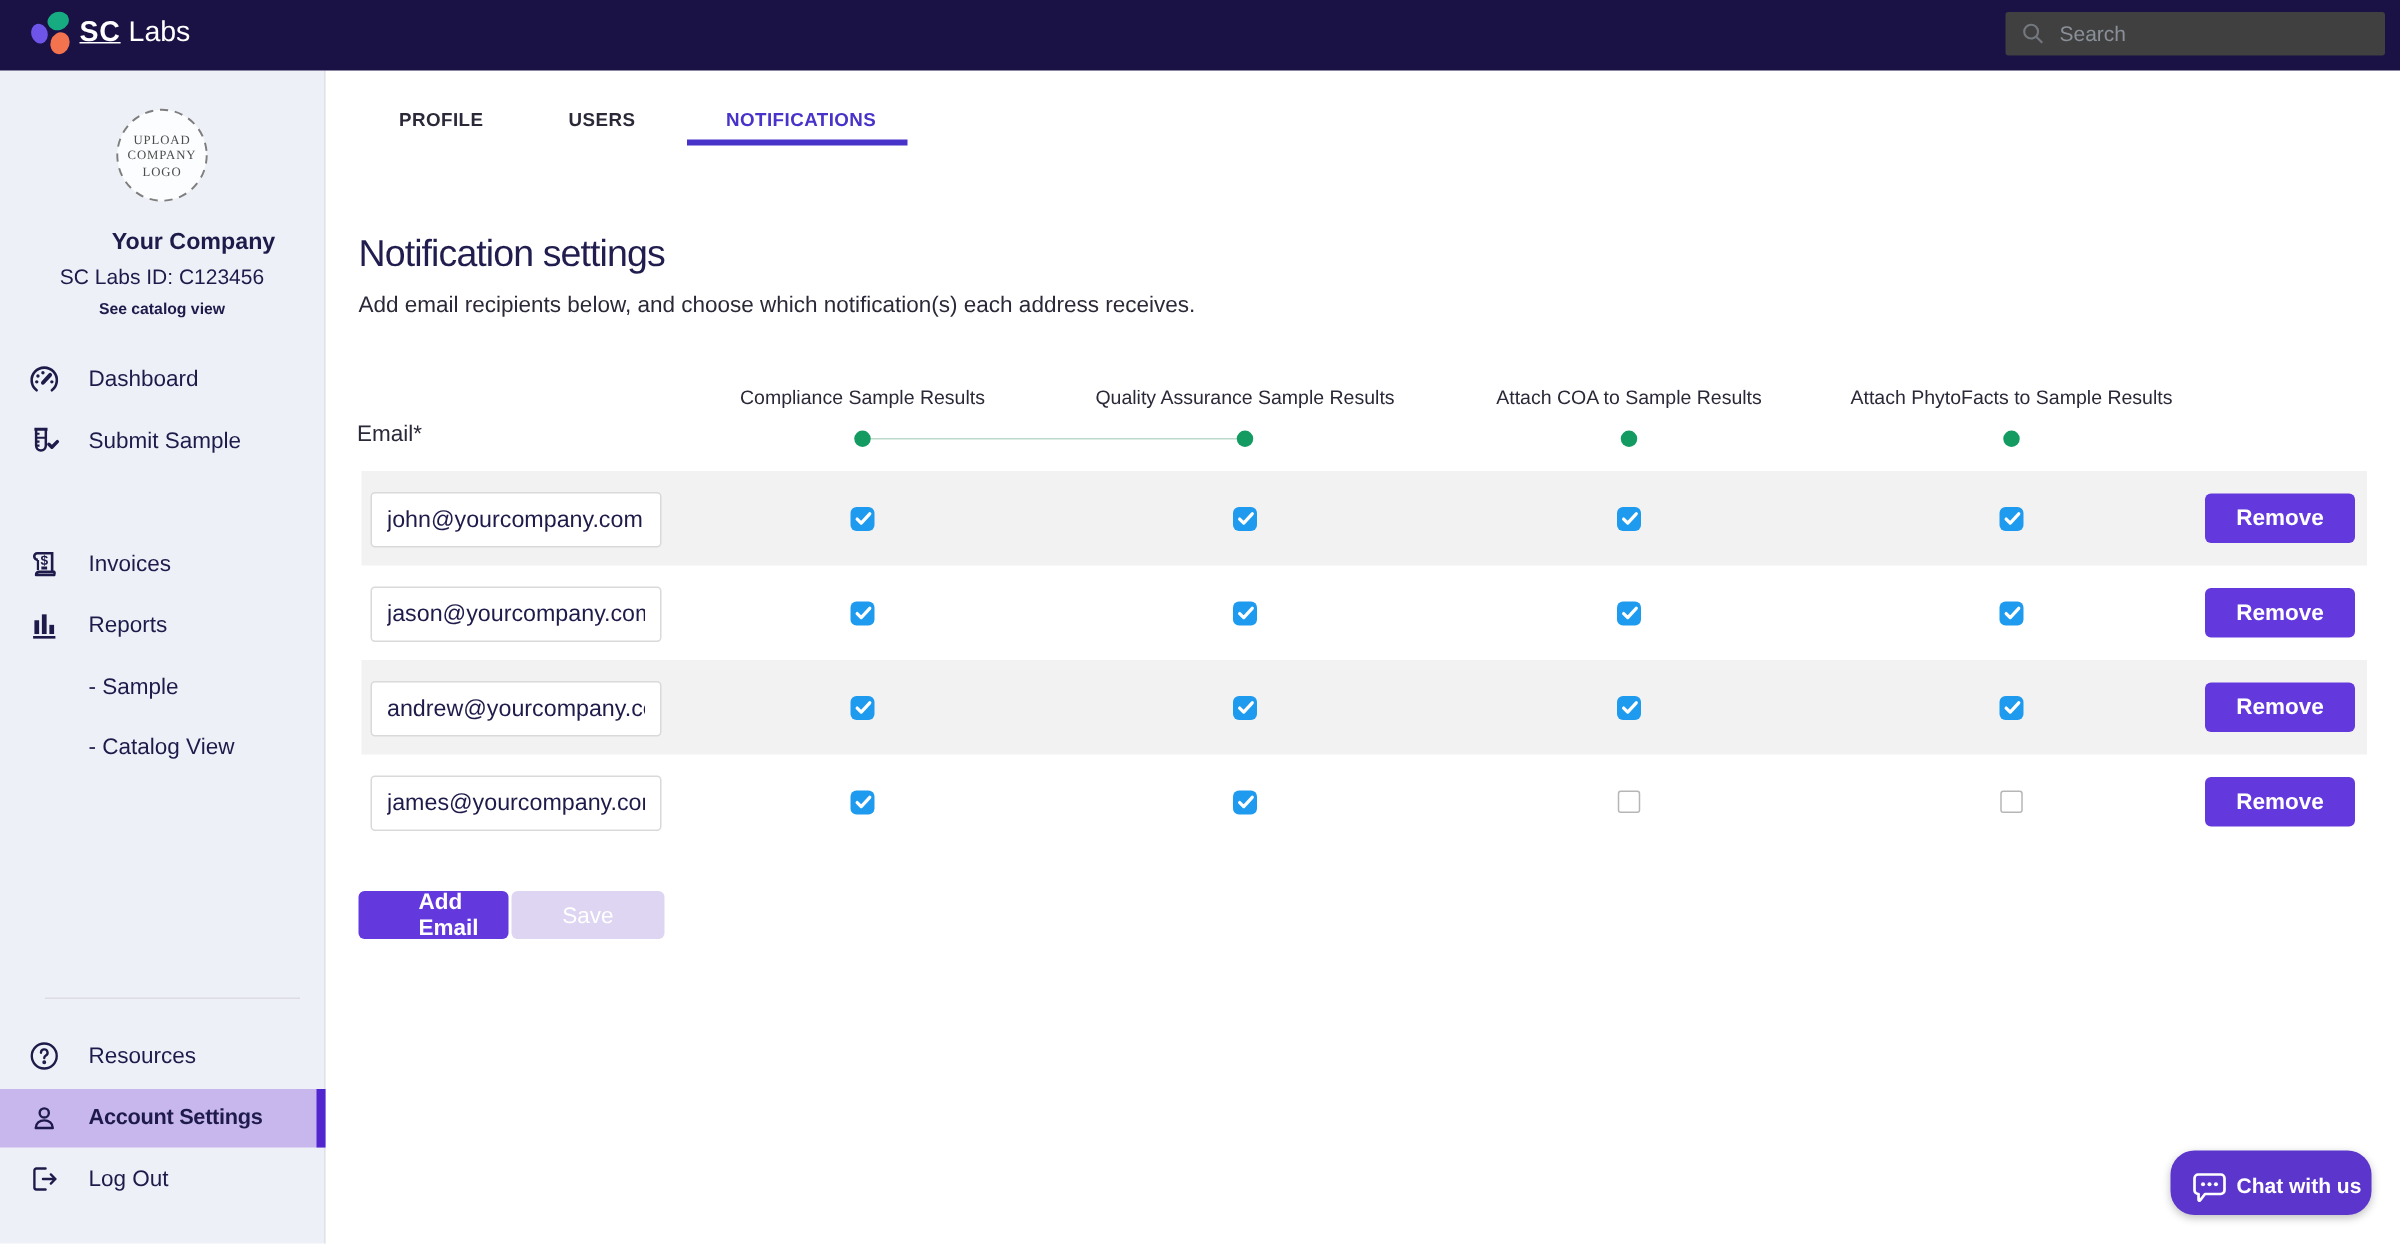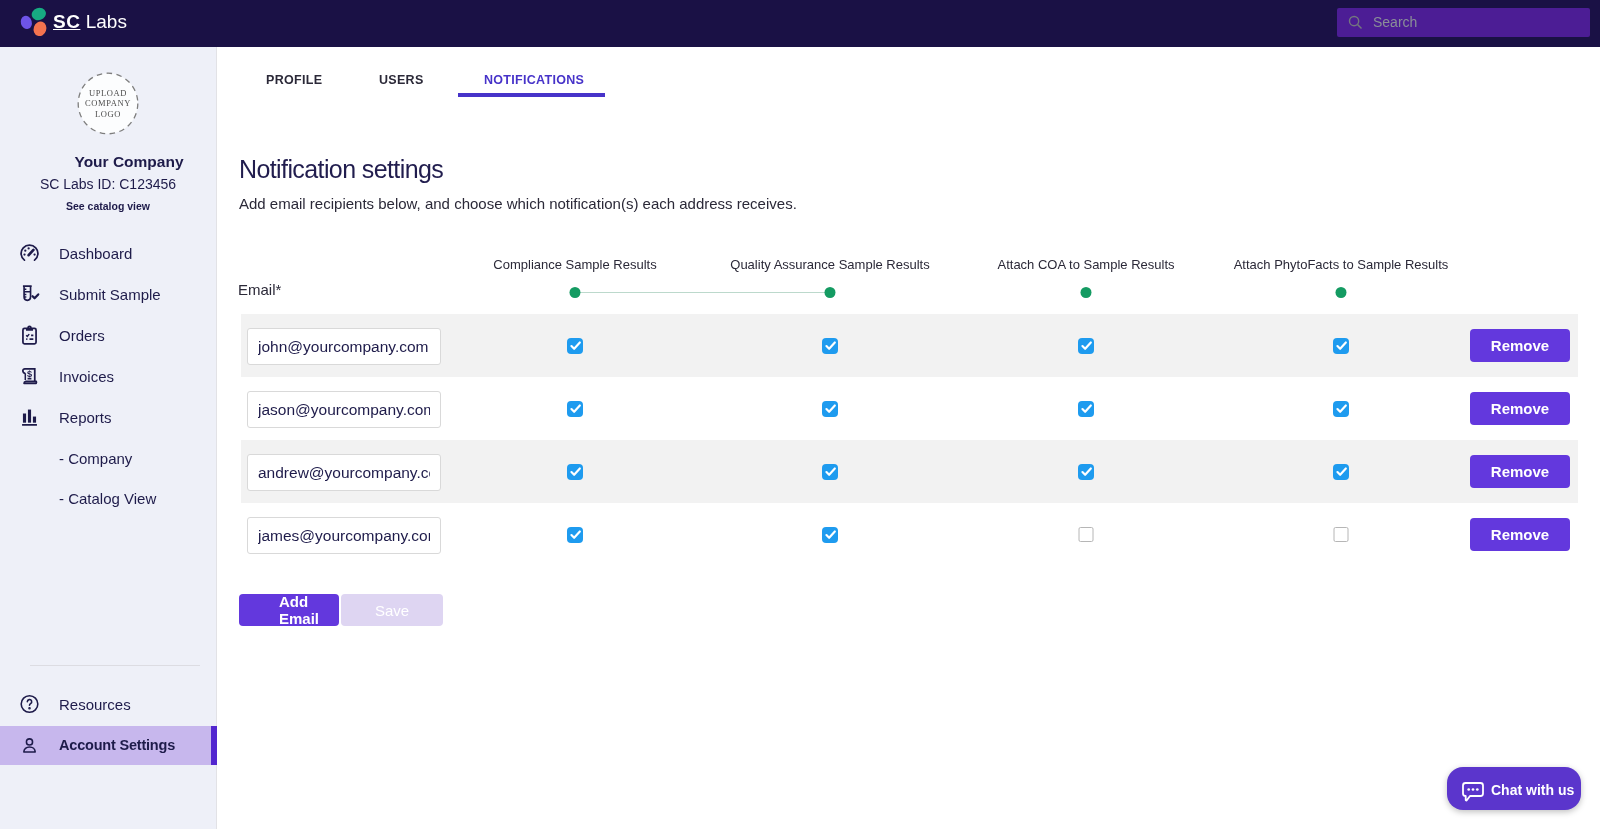"Search" #search { background: #4c1d95 -> #404040 }
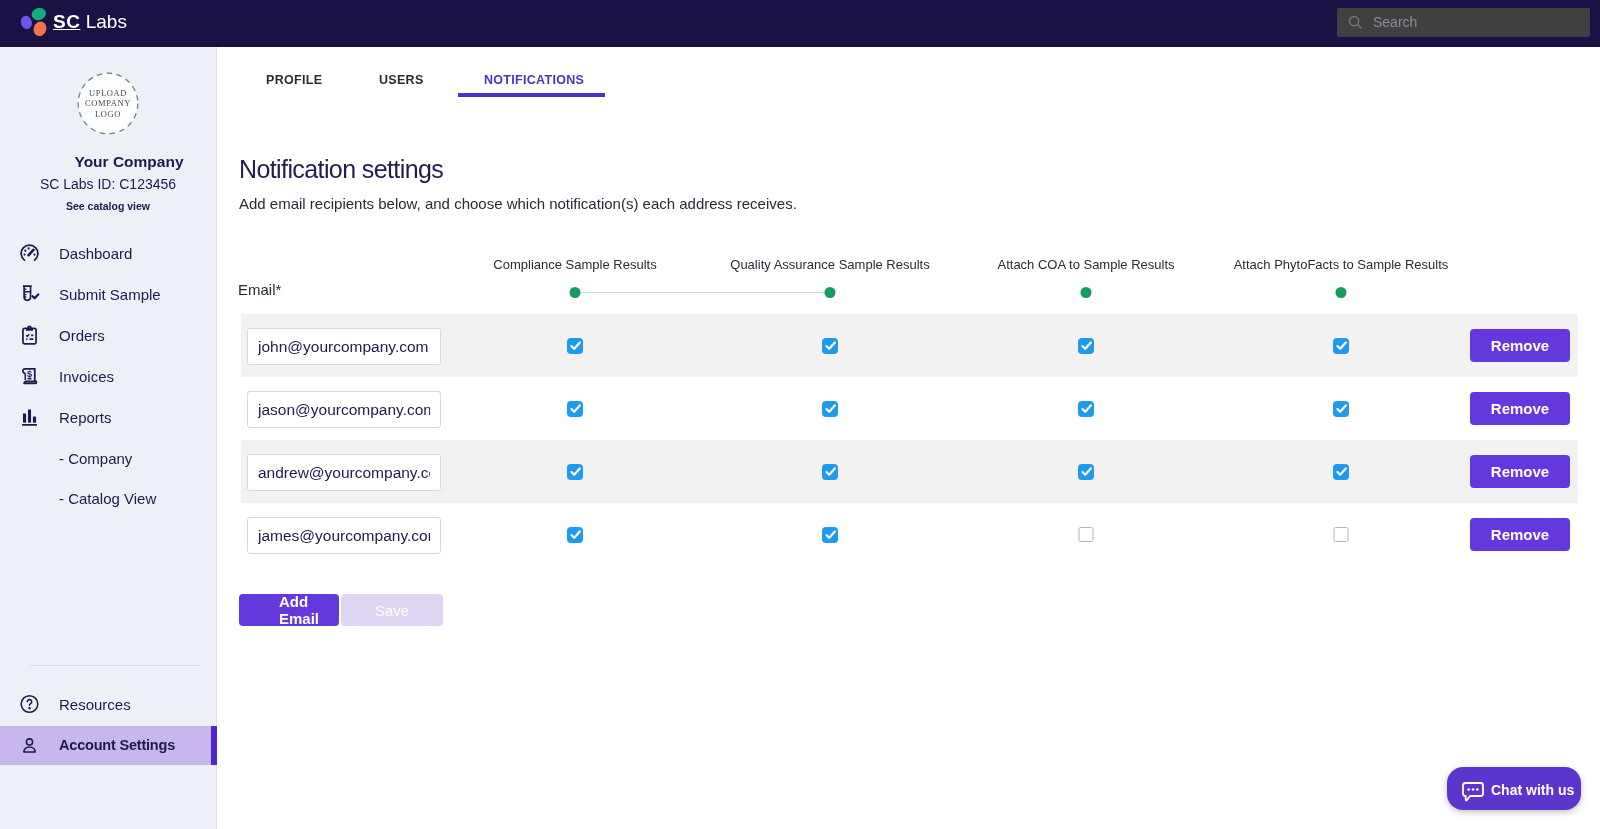"Orders" div.mitem { html: <div> <svg> <rect></rect> <path></path> <circle></circle> <path></path> <path></path> <path></path> </svg> <span>Orders</span> </div> -> none }
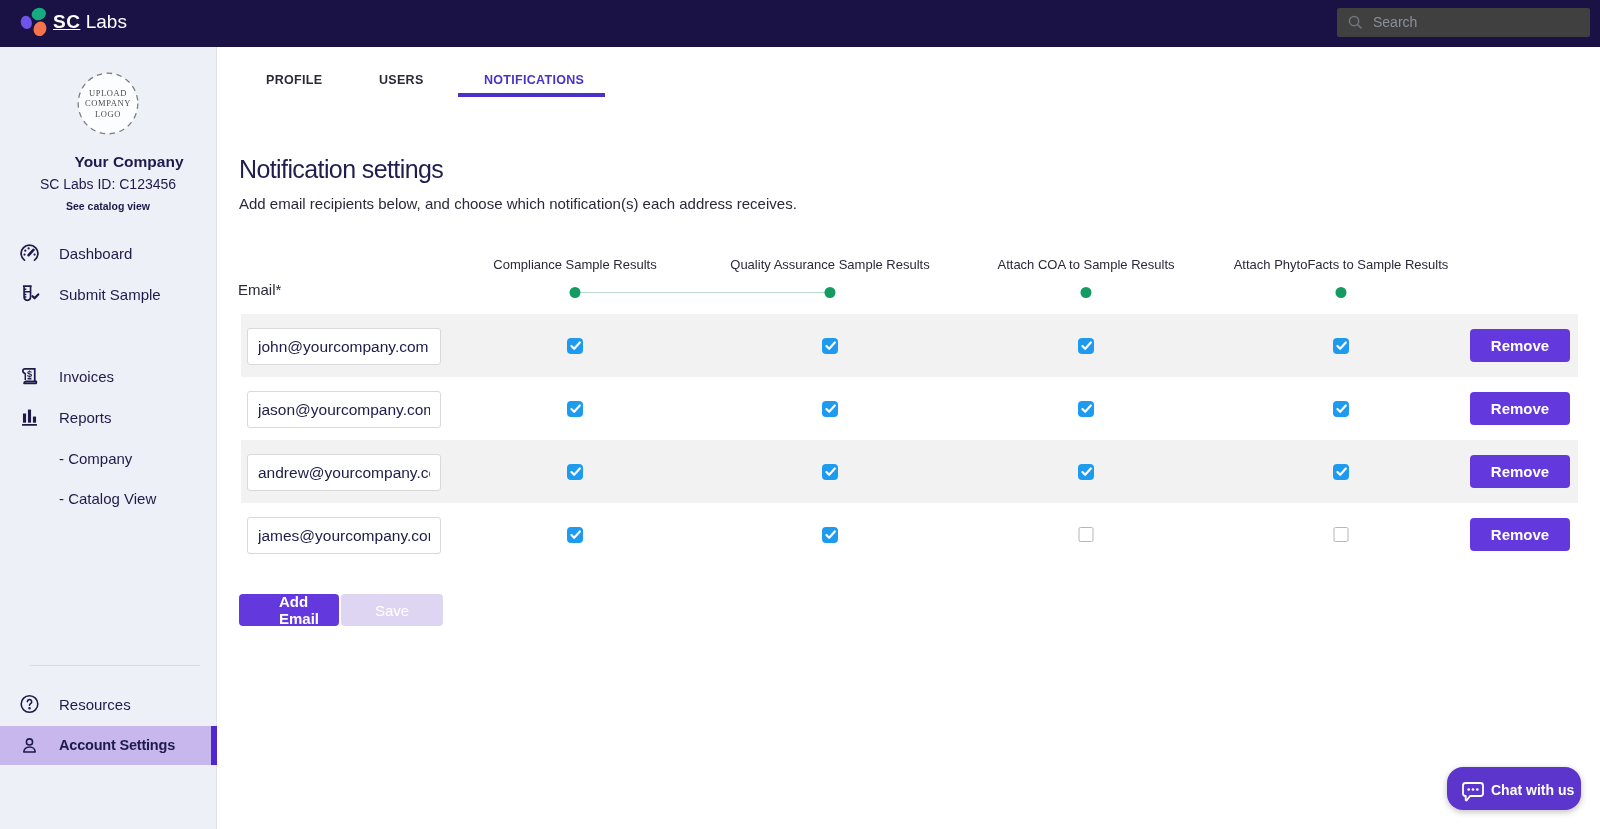"- Company" span.lb { text: Company -> Sample }
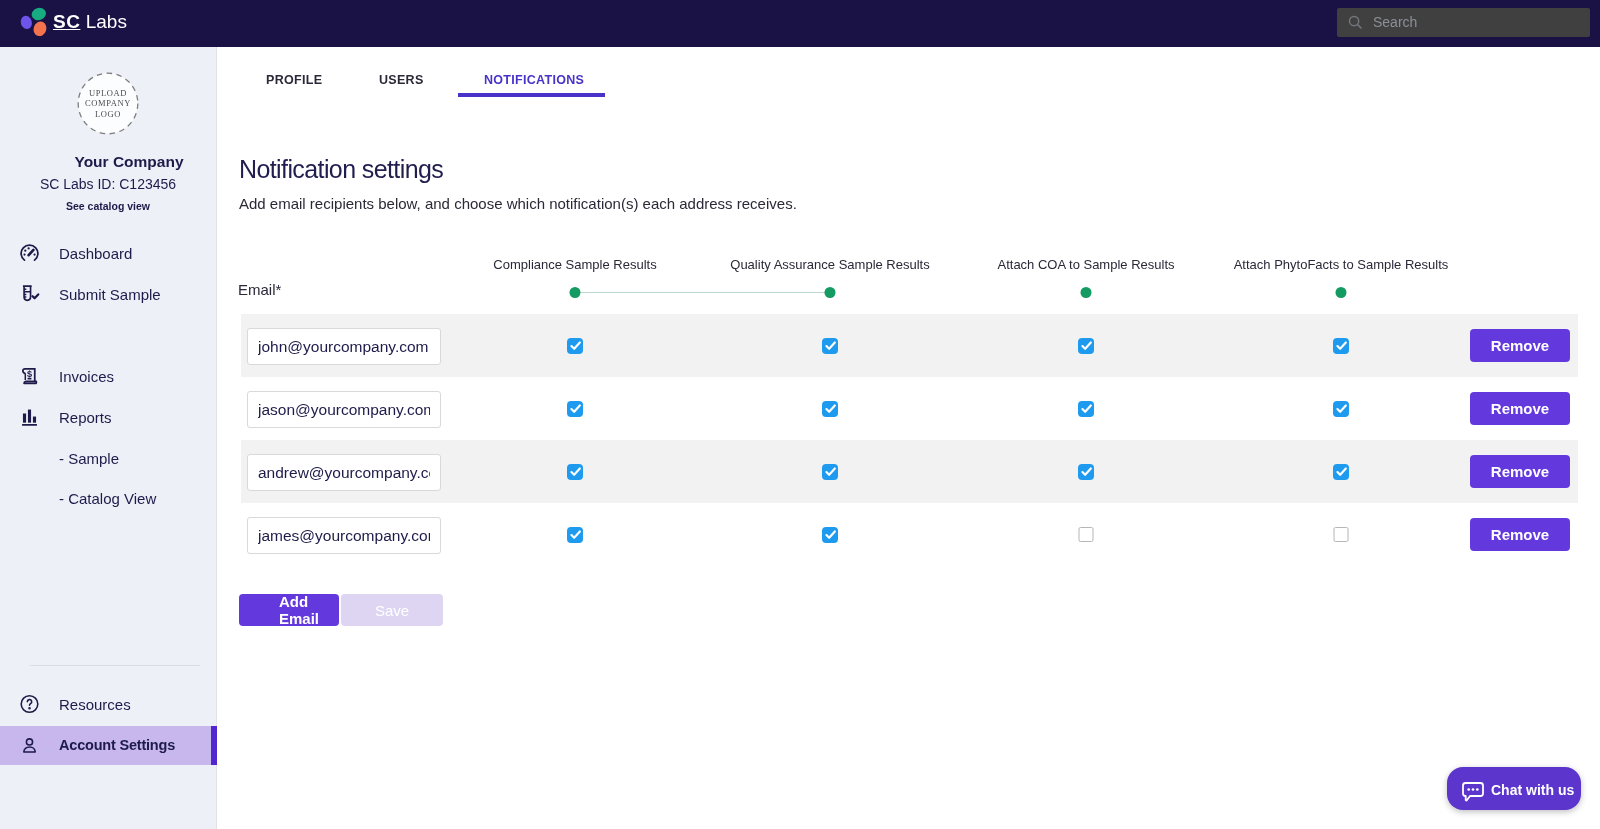"Log Out" div.mitem { html: none -> <div> <svg> <path></path> <path></path> </svg> <span>Log Out</span> </div> }
